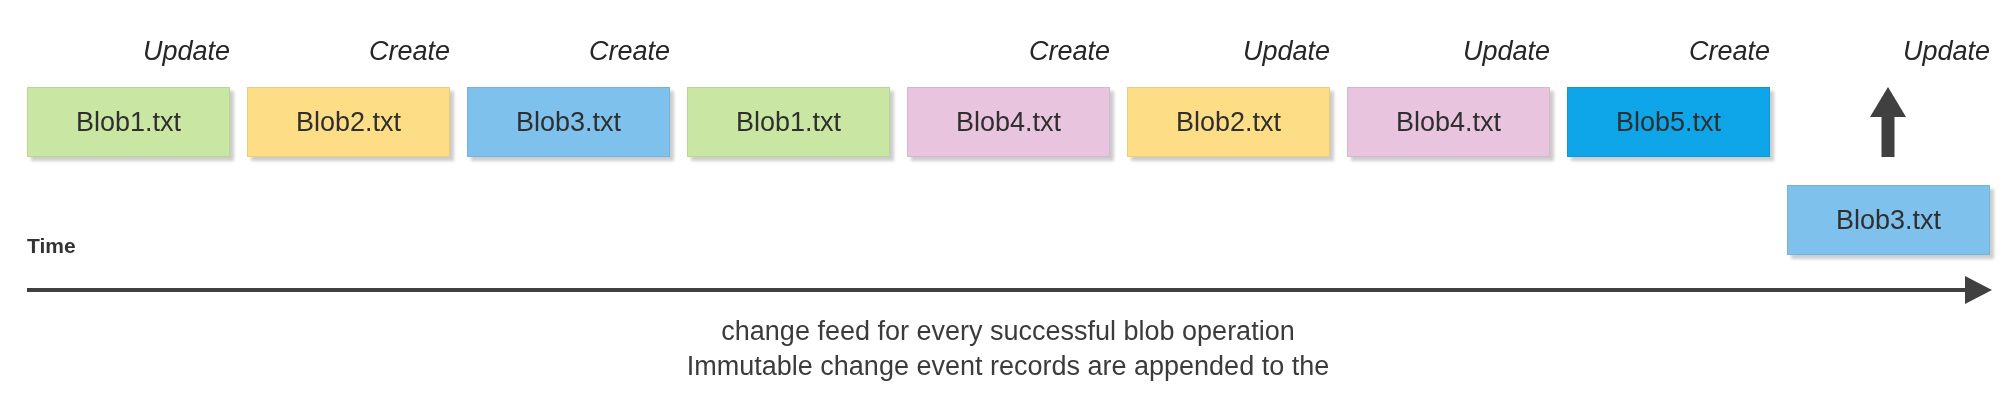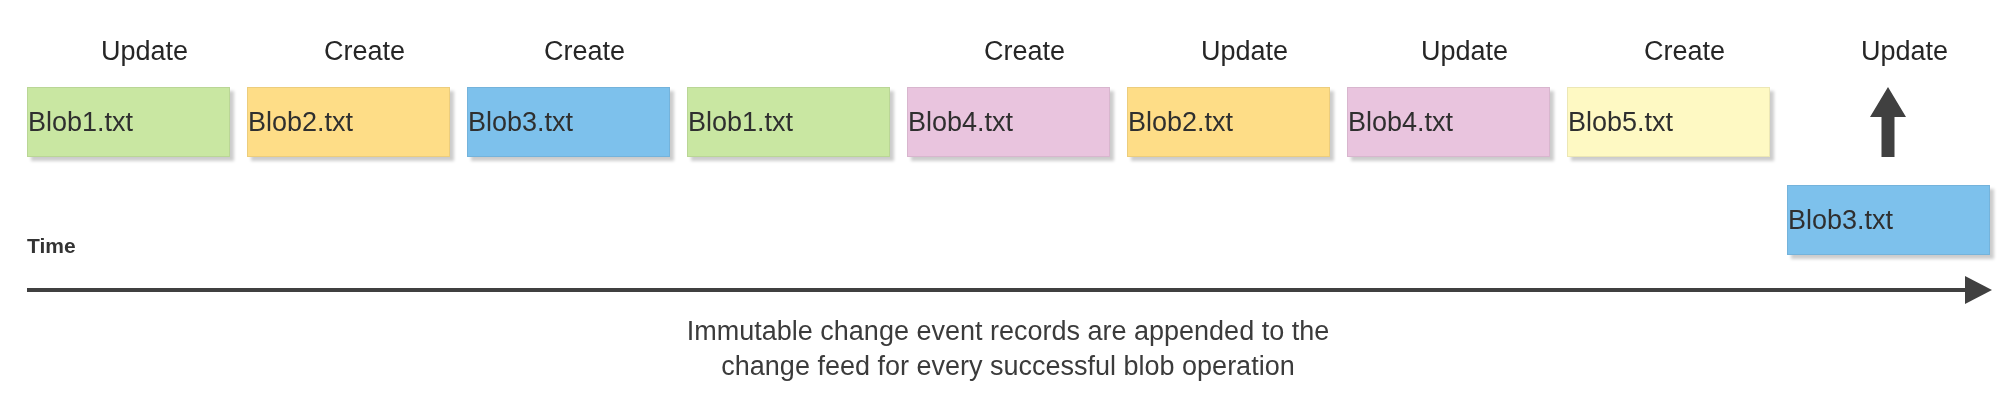"Update" .op-label { font-style: none -> italic; left: 16px -> 0; text-align: center -> right }
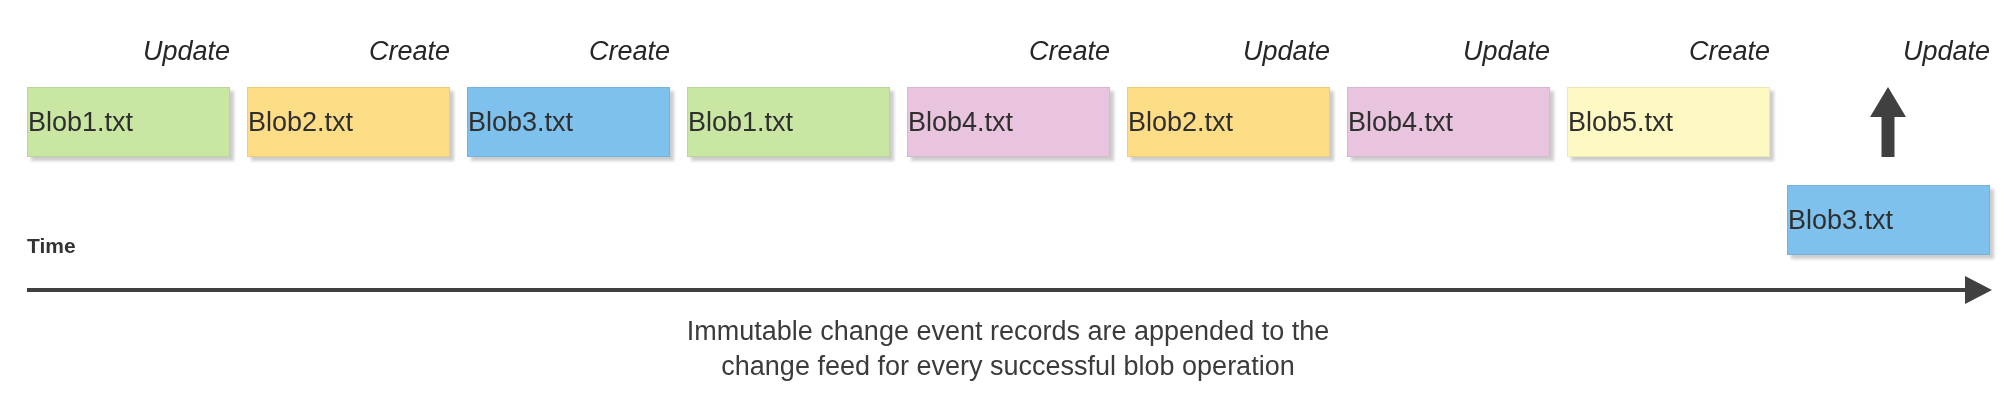"Blob1.txt" .blob-box { text-align: left -> center }
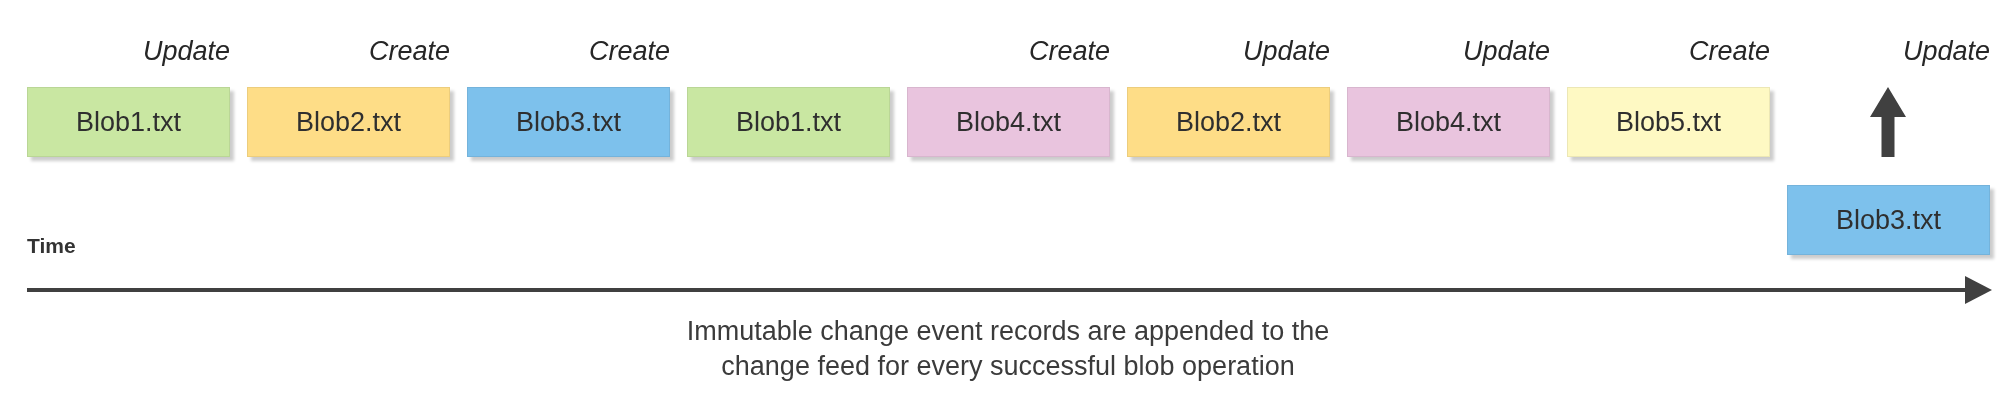"Blob5.txt" div.blob-box { background-color: #fef9c3 -> #0ea5e9 }
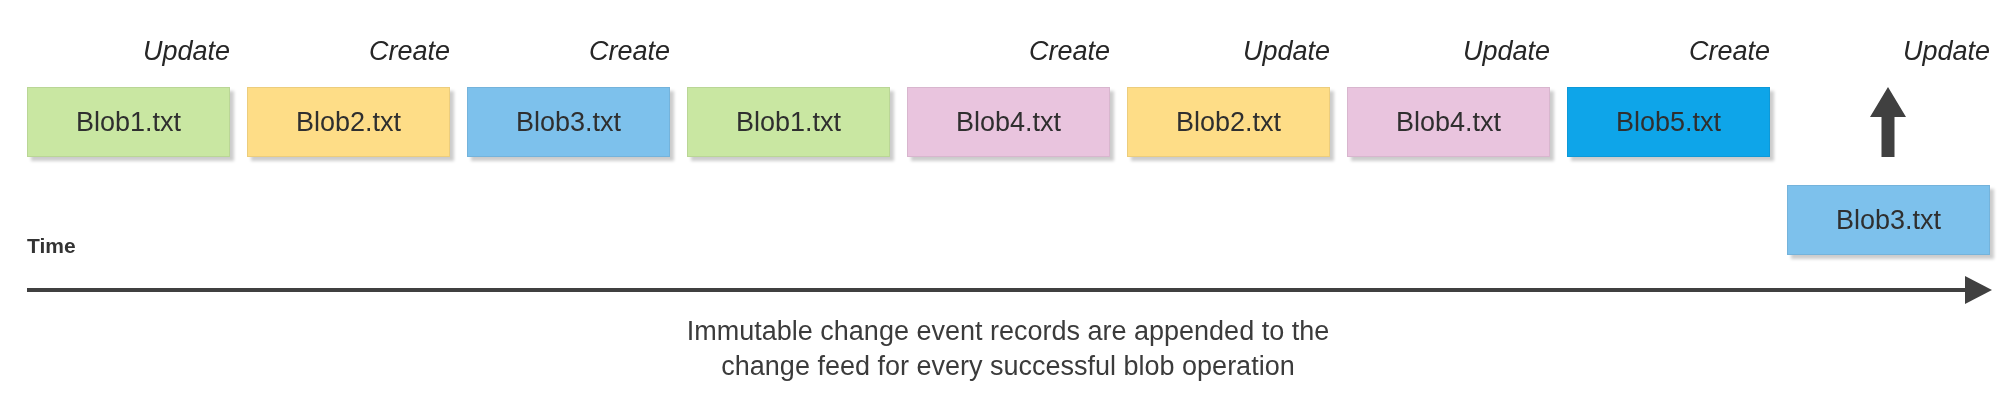"Immutable change event records are" div { order: before "change feed for every successful" -> after "change feed for every successful" }
